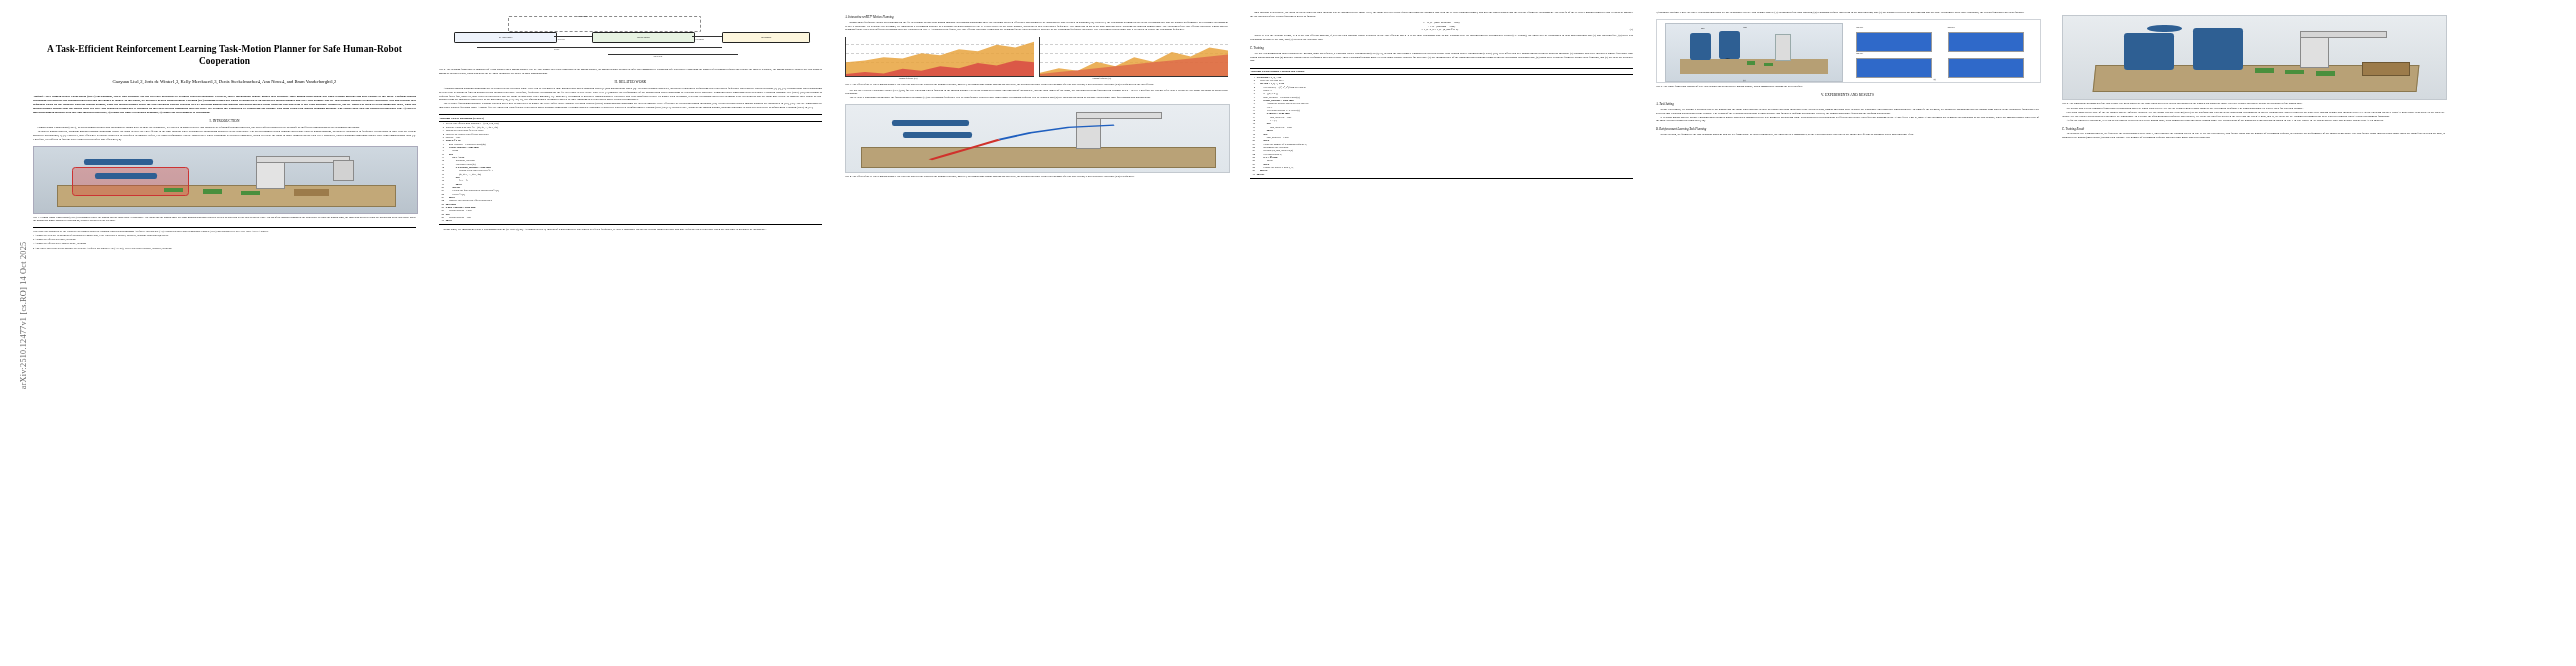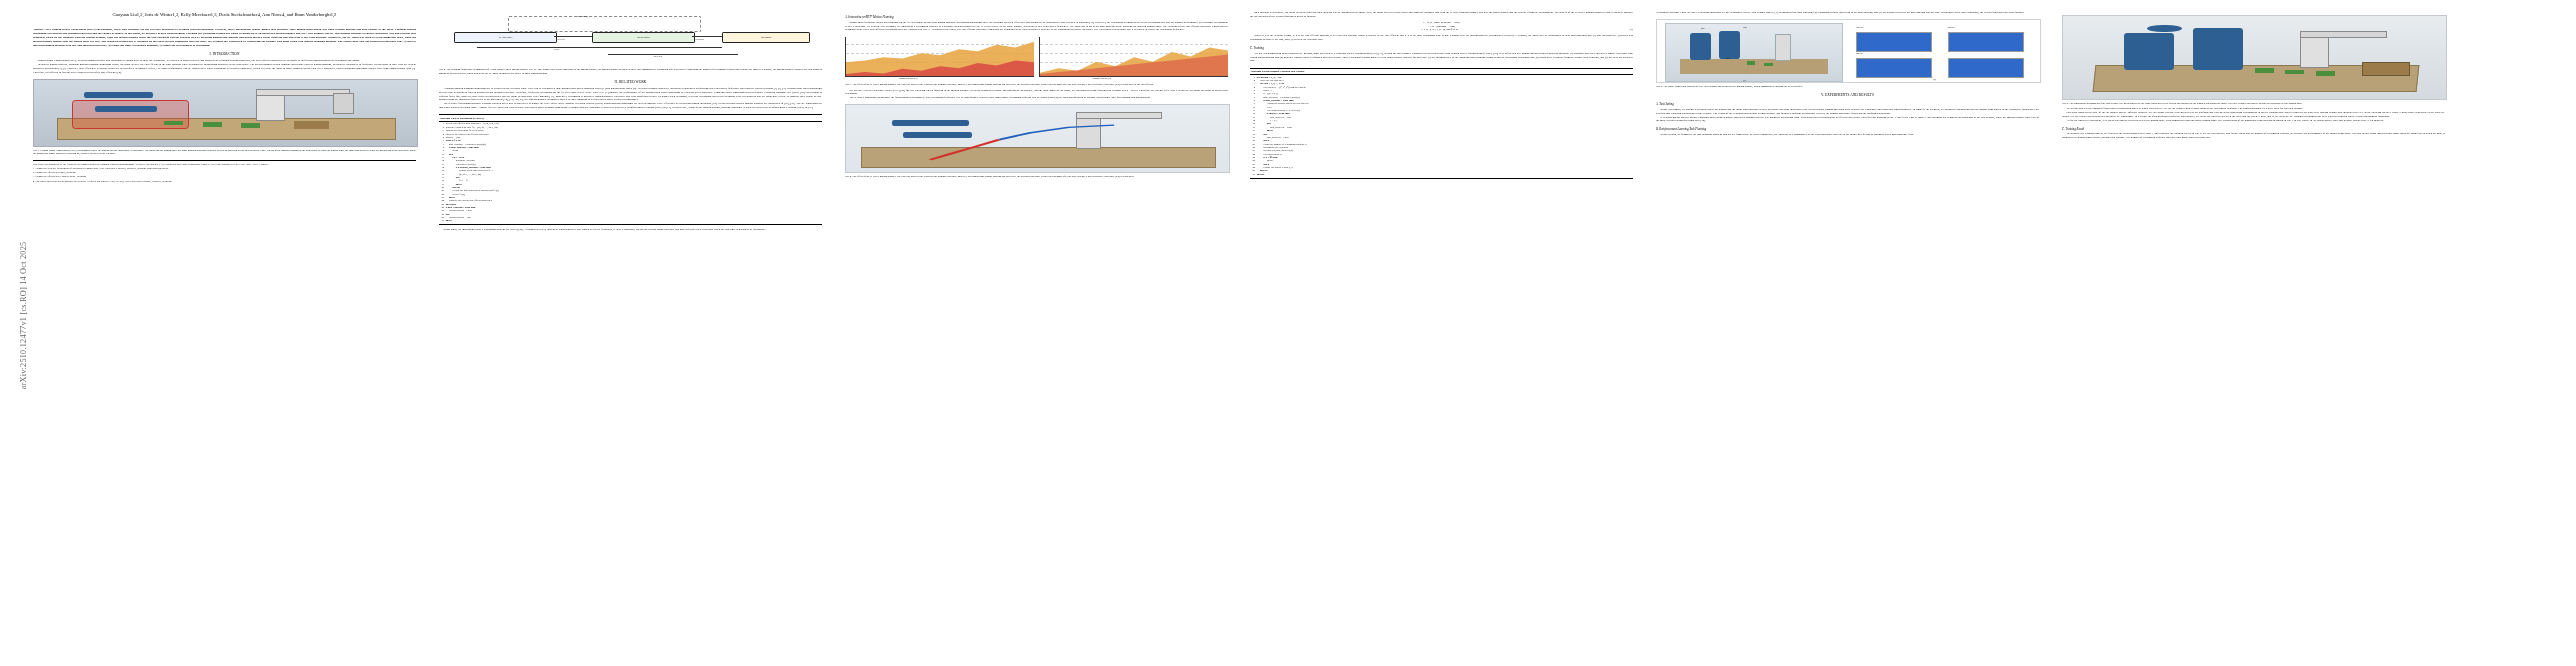"A Task-Efficient Reinforcement Learning" div.title { html: none -> <div>A Task-Efficient Reinforcement Learning Task-Motion Planner for Safe Human-Robot Cooperation</div> }
